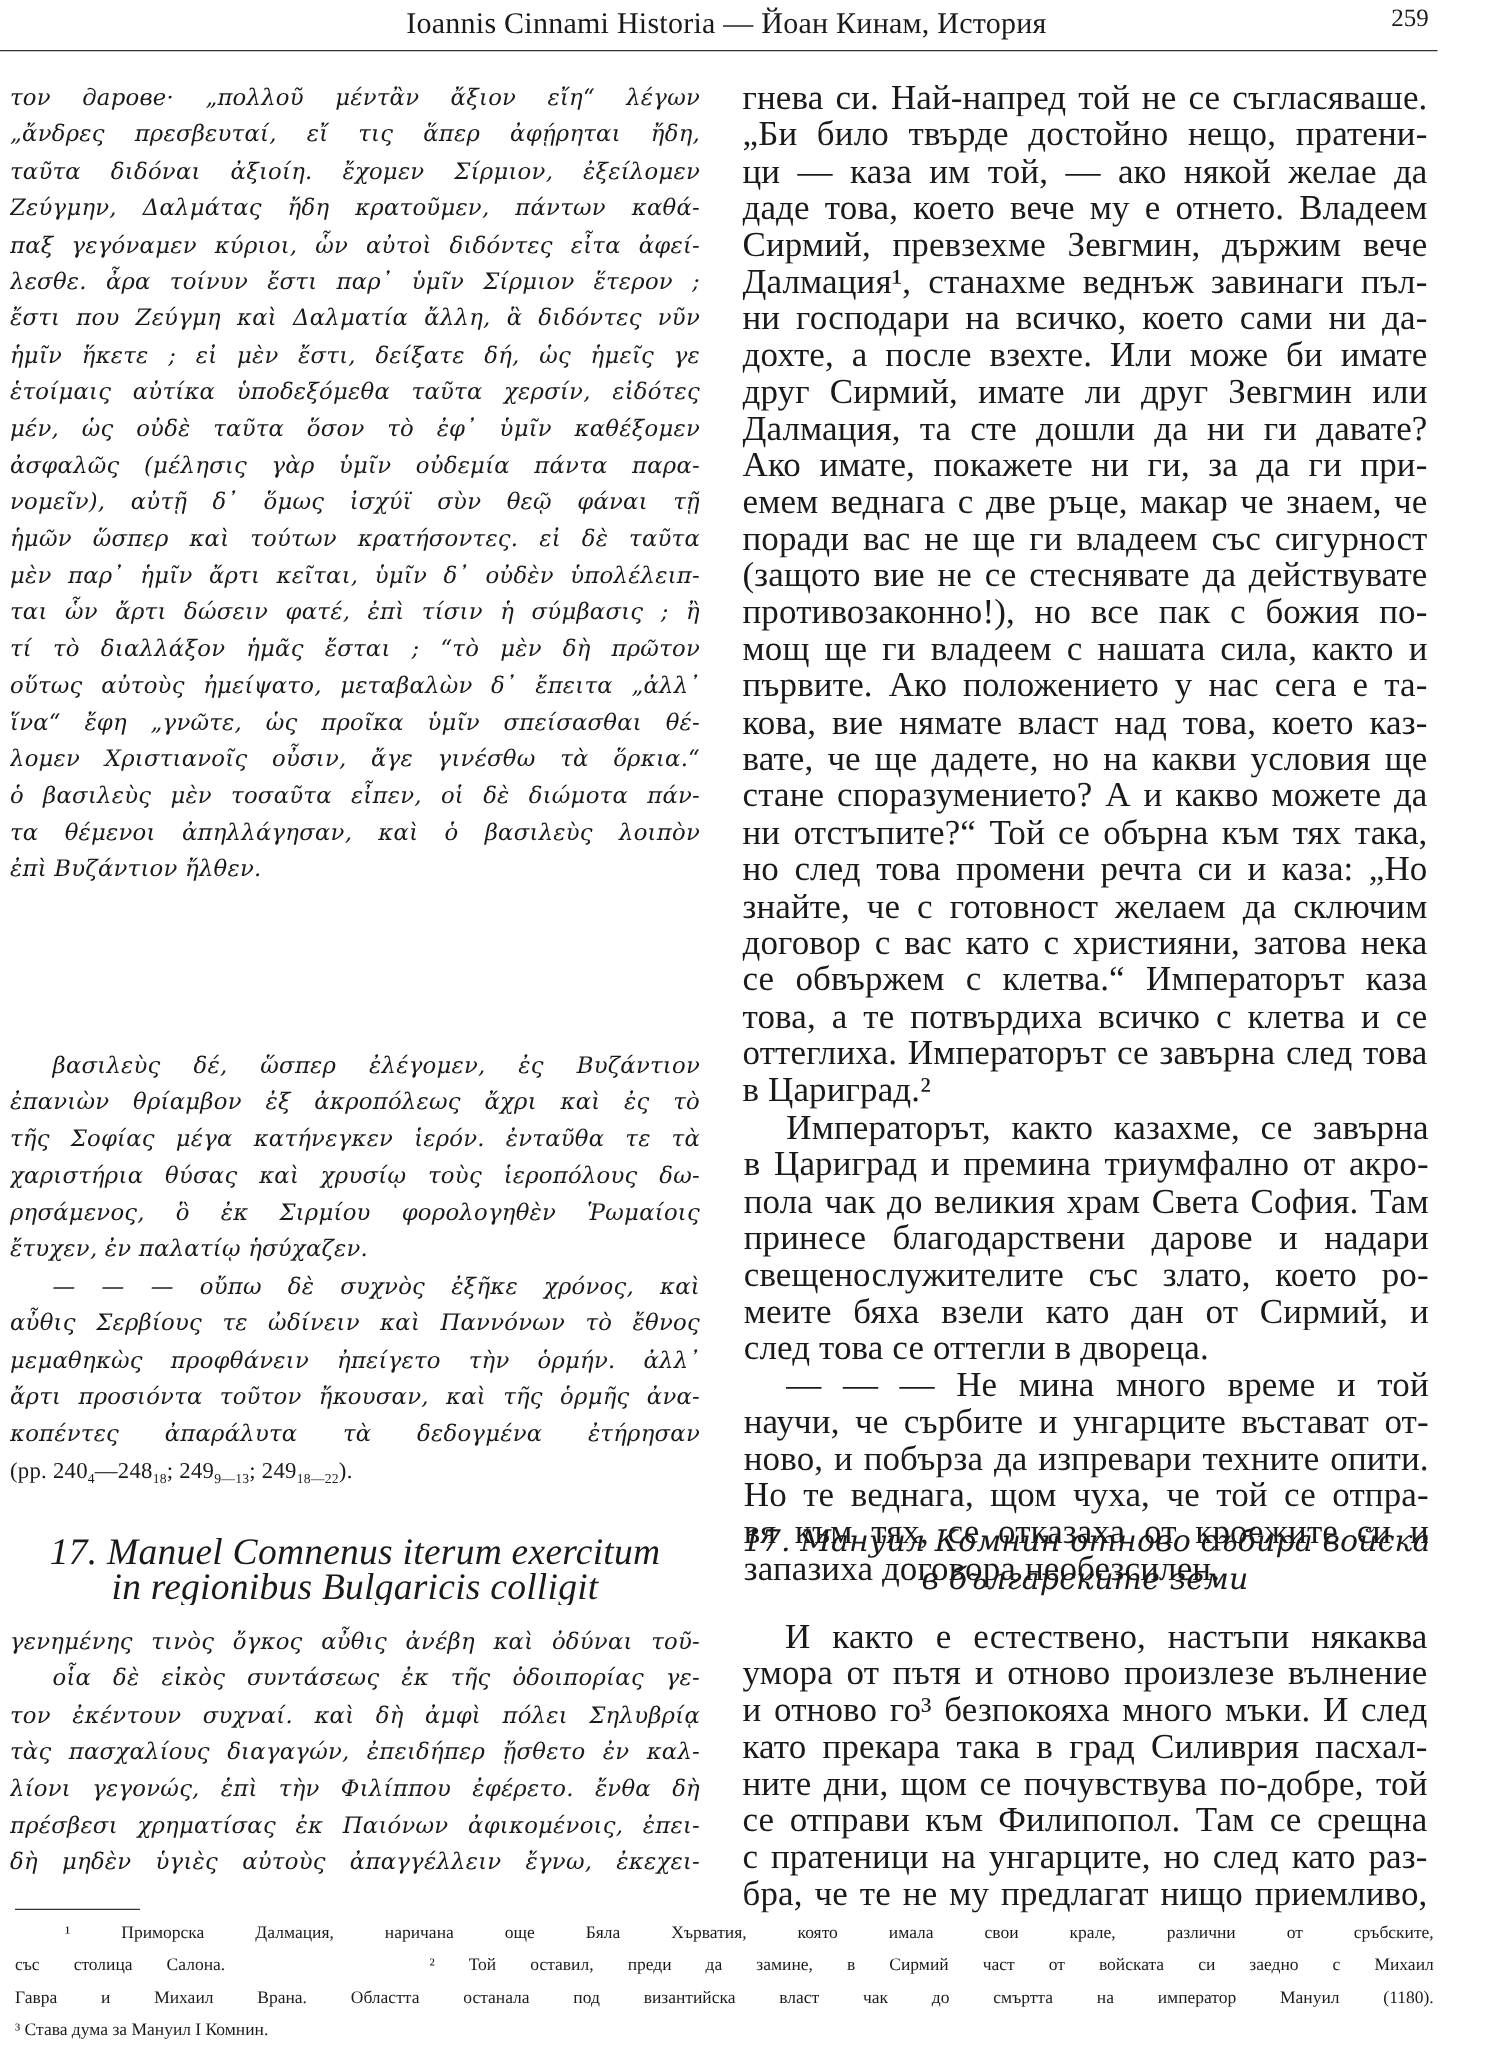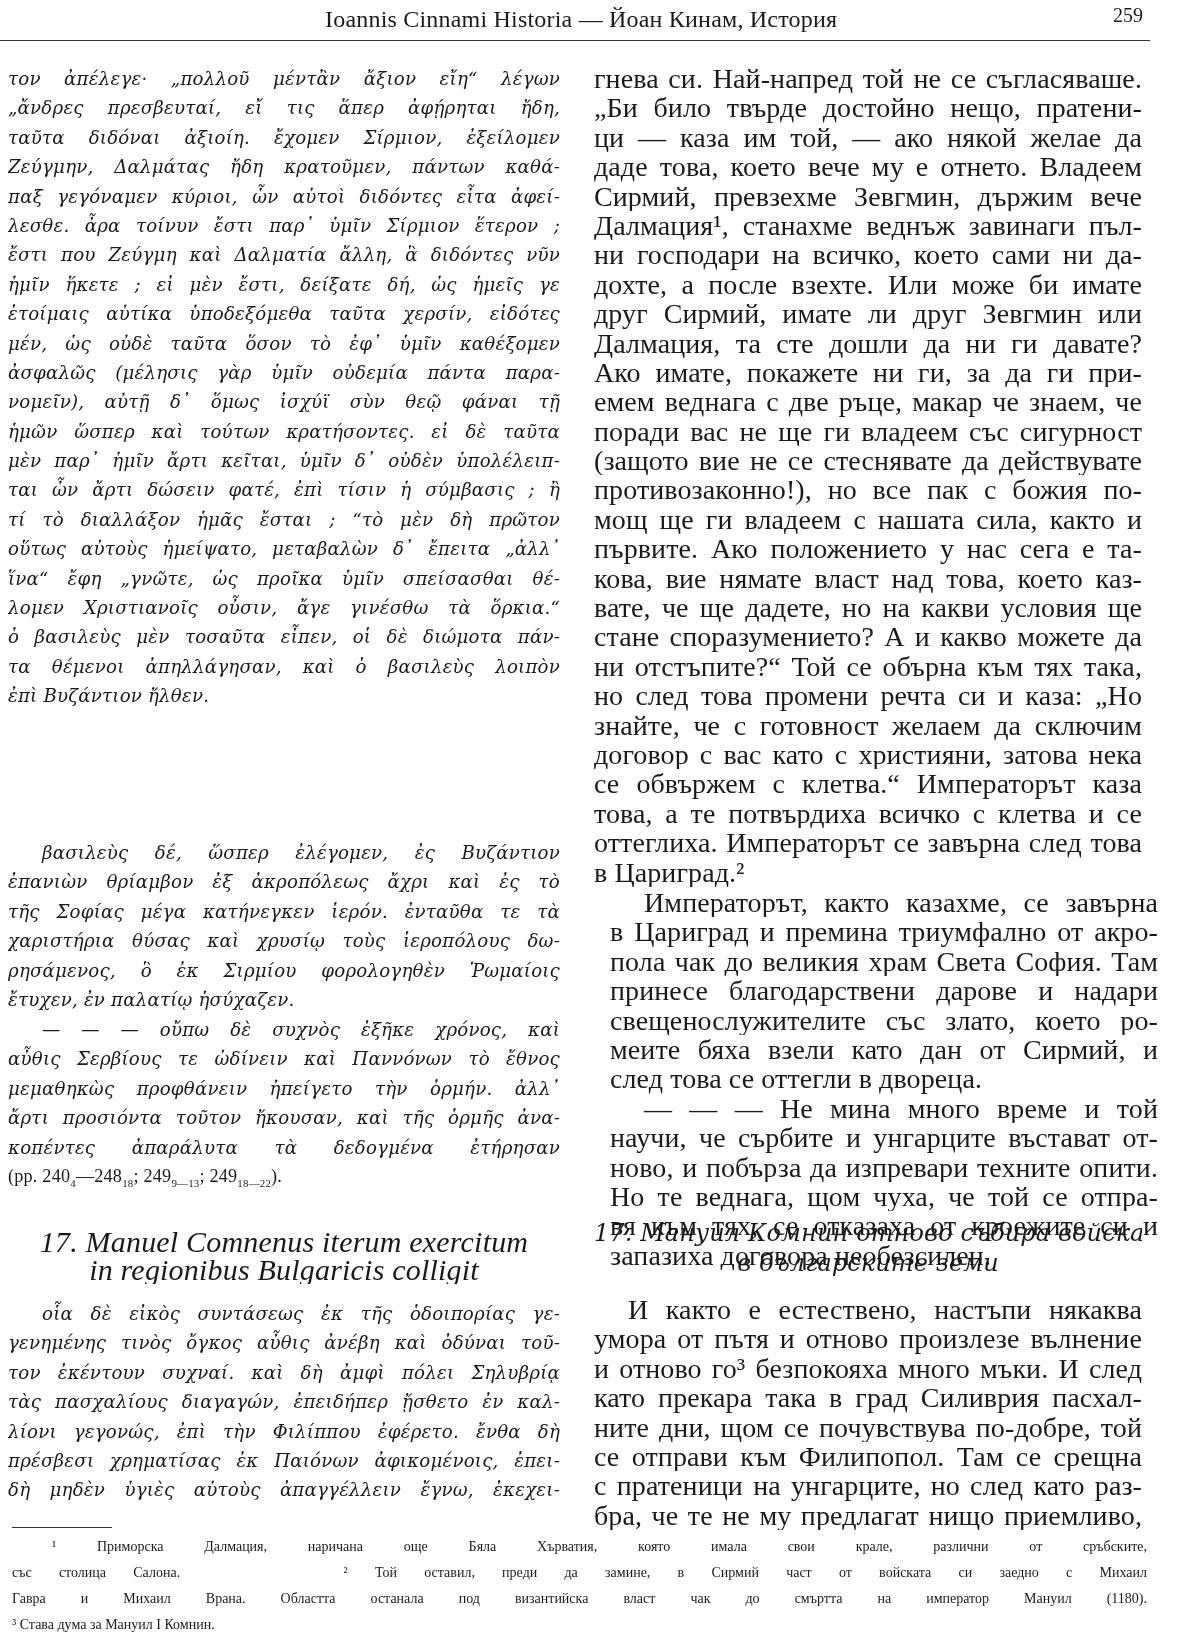"τον ἀπέλεγε· „πολλοῦ μέντἂν ἄξιον" div.line { text: ἀπέλεγε -> дарове }
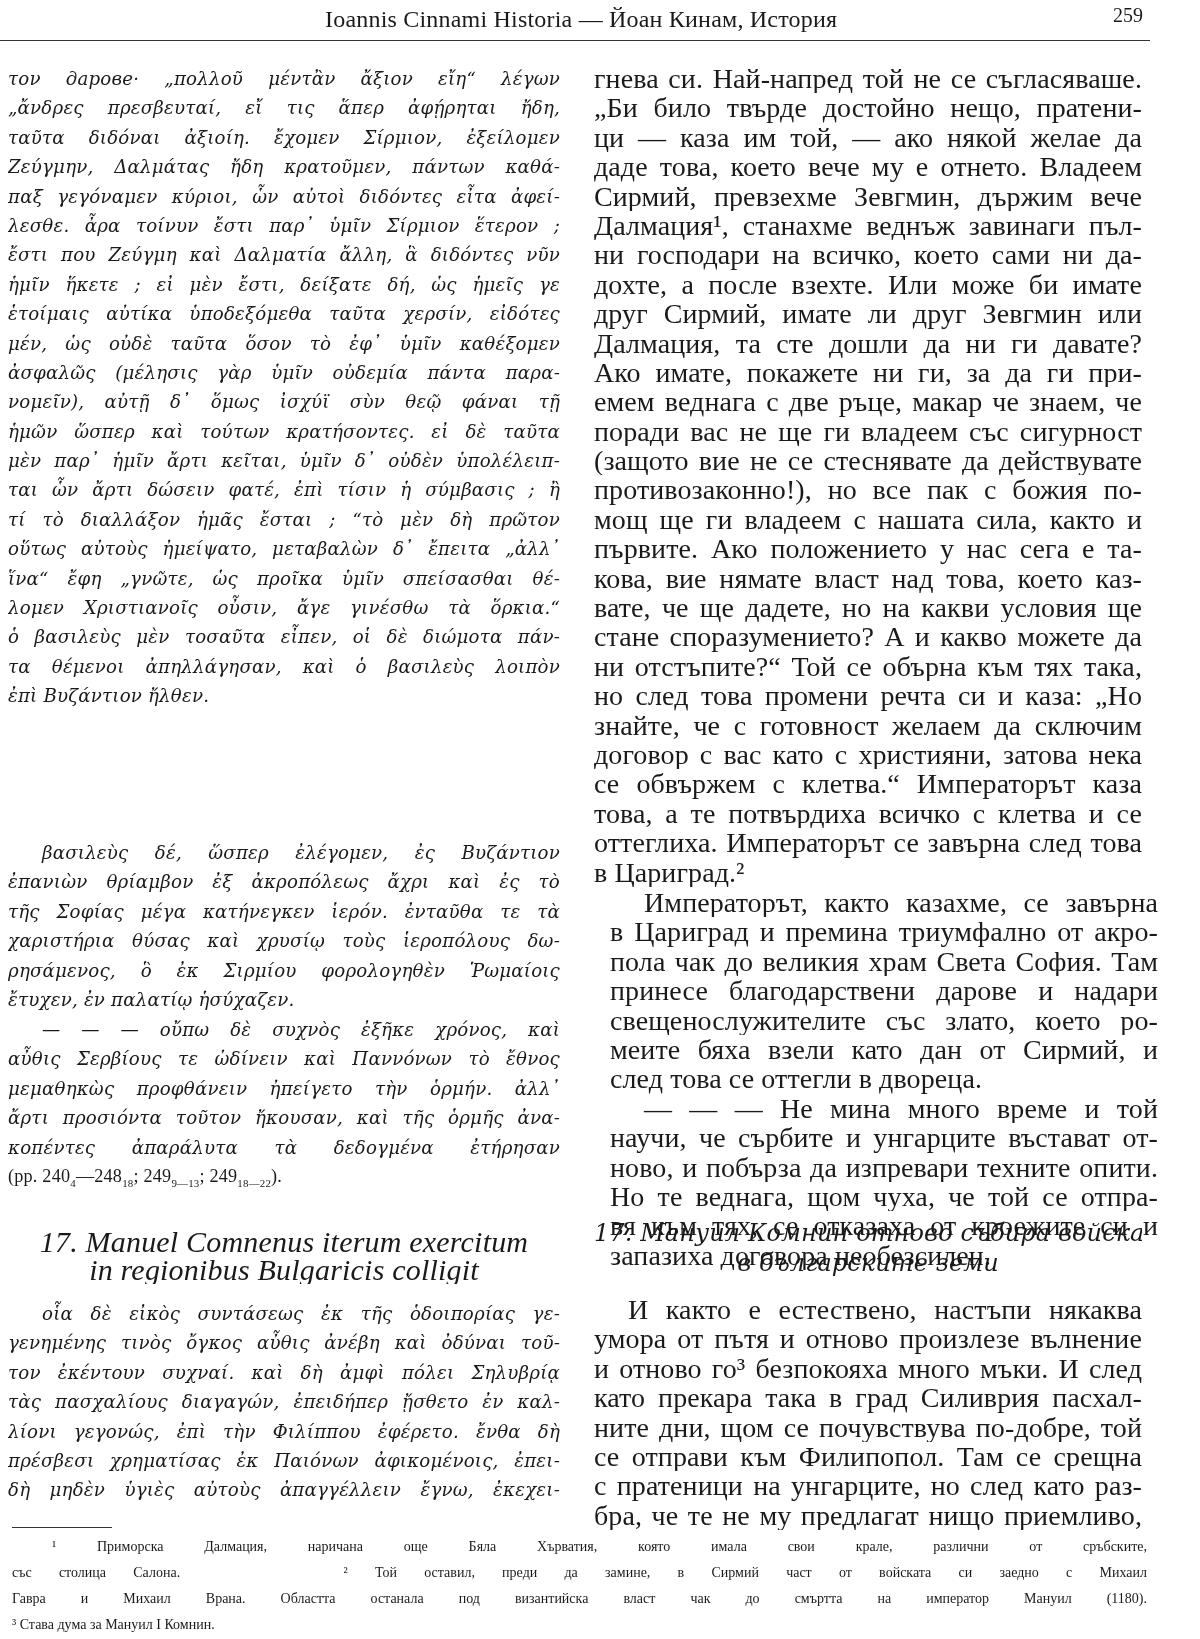"Императорът, както казахме, се завърна" div { left: 16px -> 1px }
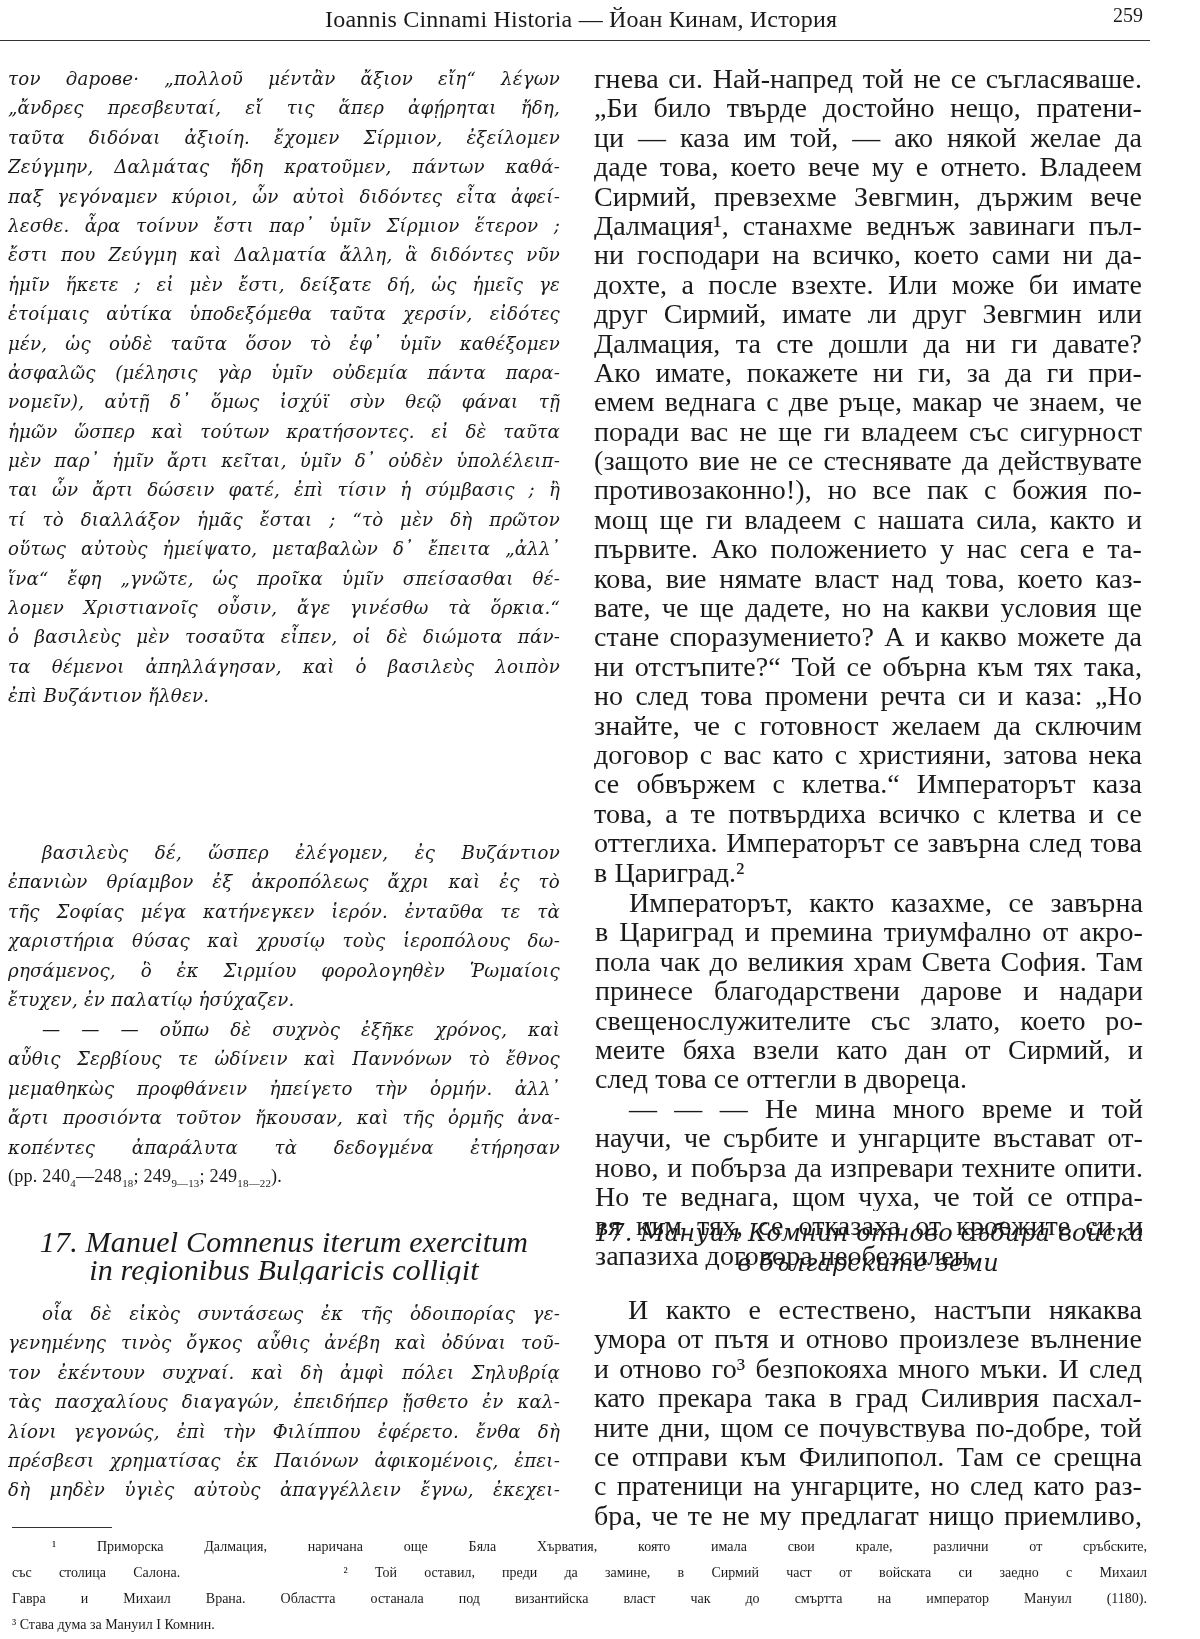"οἷα δὲ εἰκὸς συντάσεως ἐκ" div.line { order: before "γενημένης τινὸς ὄγκος αὖθις ἀνέβη" -> after "γενημένης τινὸς ὄγκος αὖθις ἀνέβη" }
